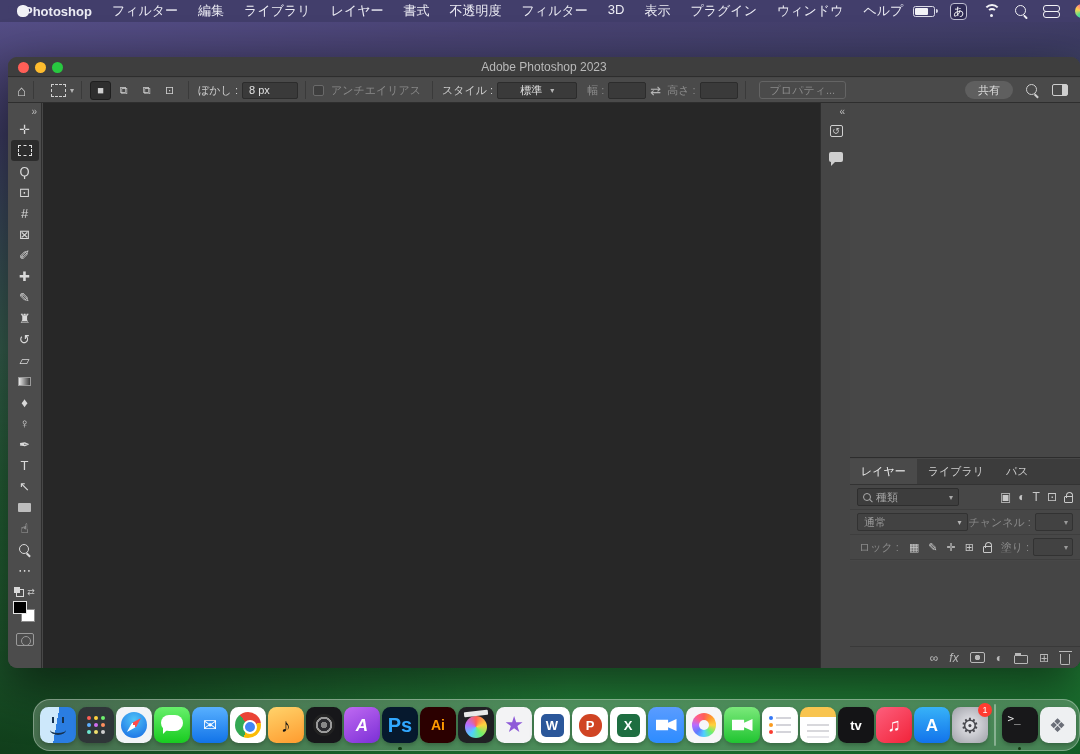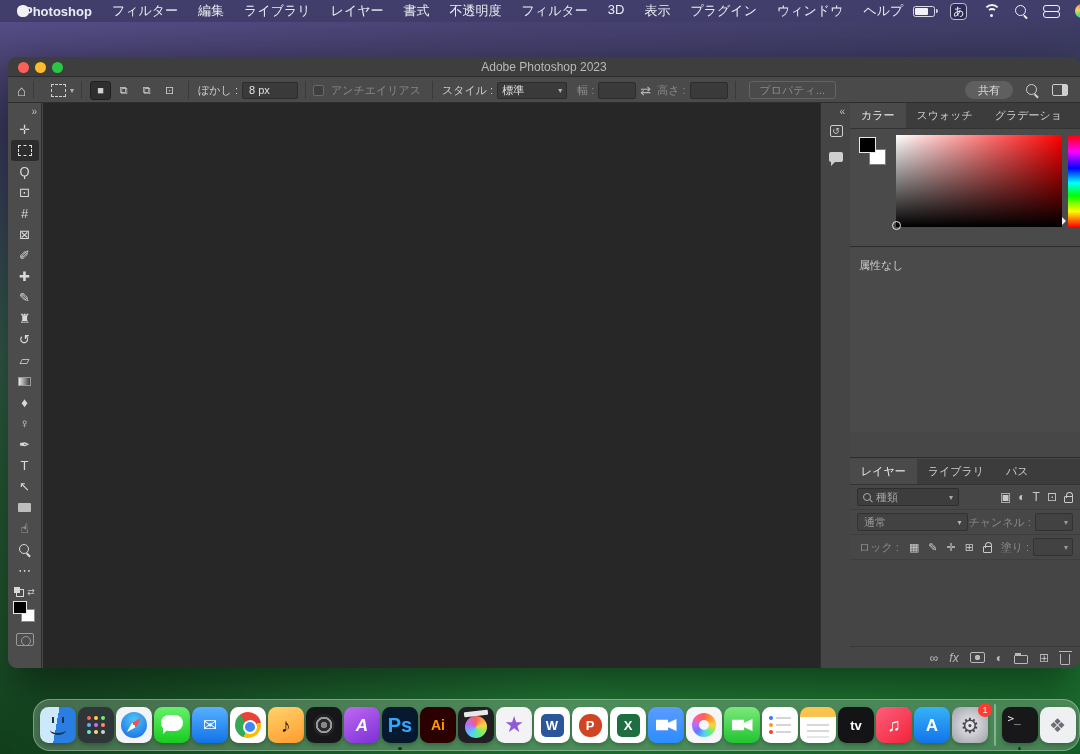"標準" .select { padding: 0 4px -> 0 22px }
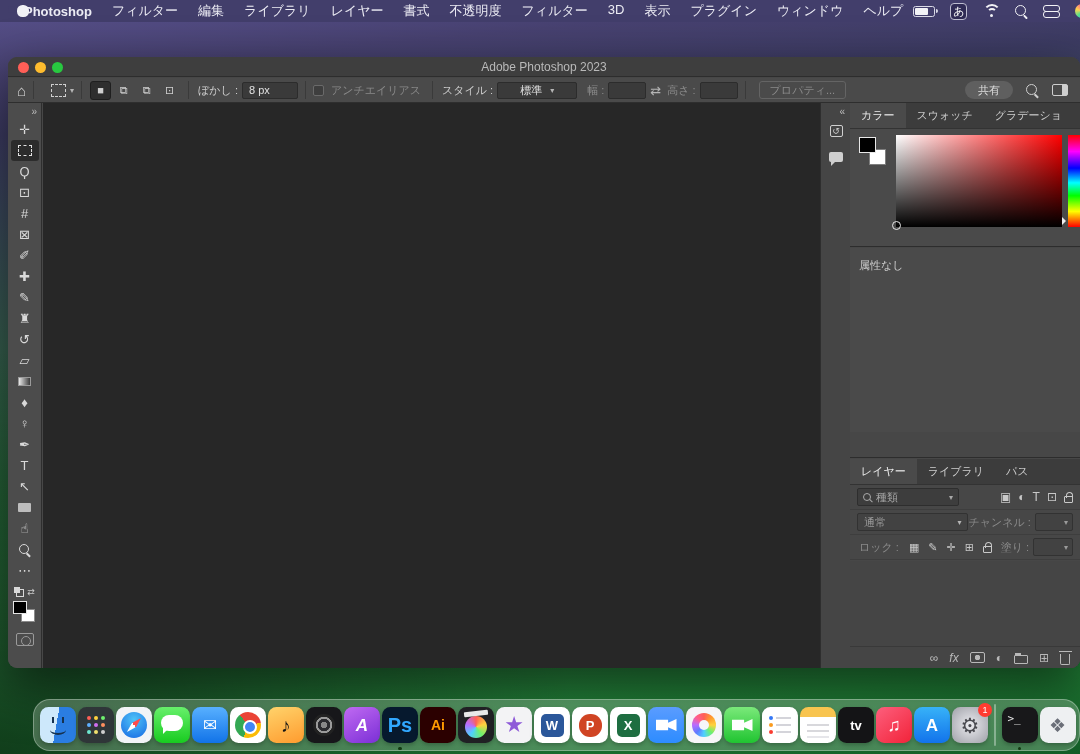"カラー" div.panel { html: <div> <div> <div>カラー</div> <div>スウォッチ</div> <div>グラデーショ</div> <div>パターン</div> </div> <div> <span></span> <span></span> <div></div> <span></span> <div></div> <span></span> </div> </div> -> none }
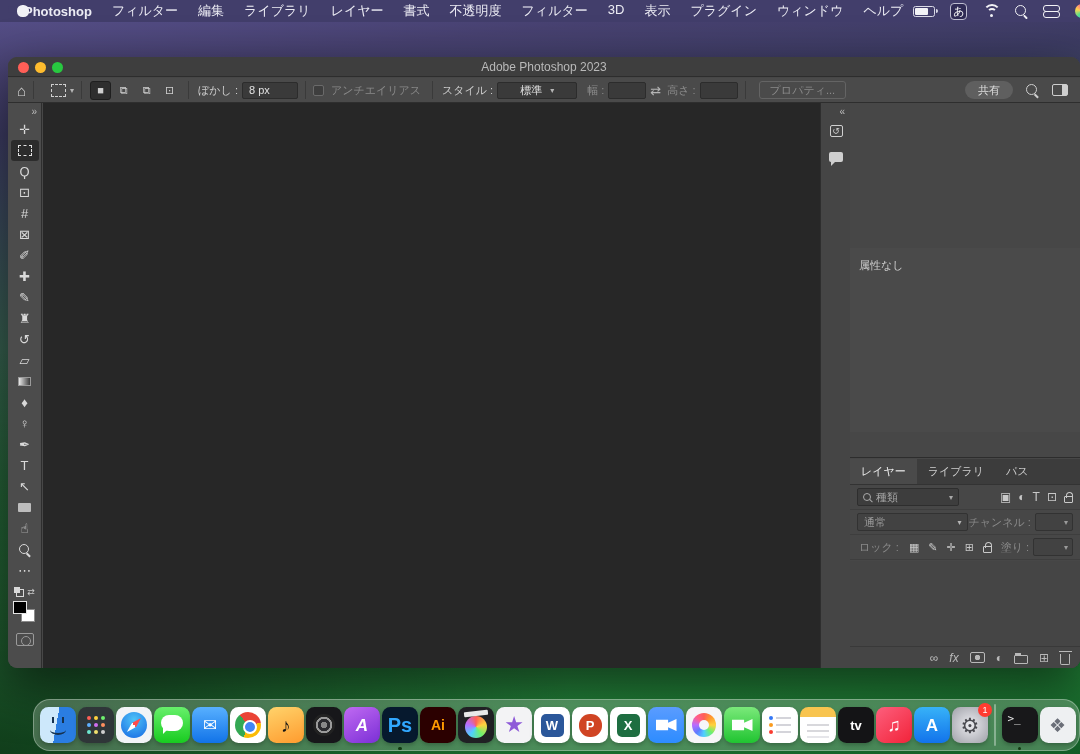"属性なし" div.props-body { html: <div> <span>属性なし</span> </div> -> none }
